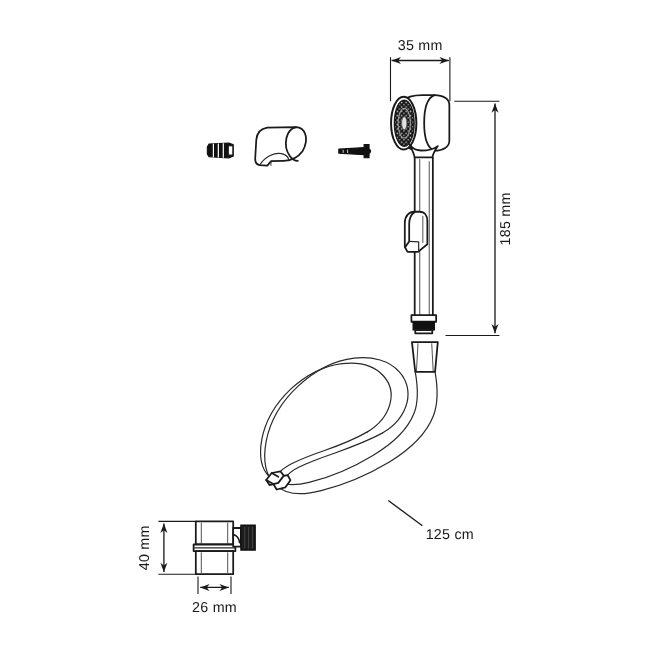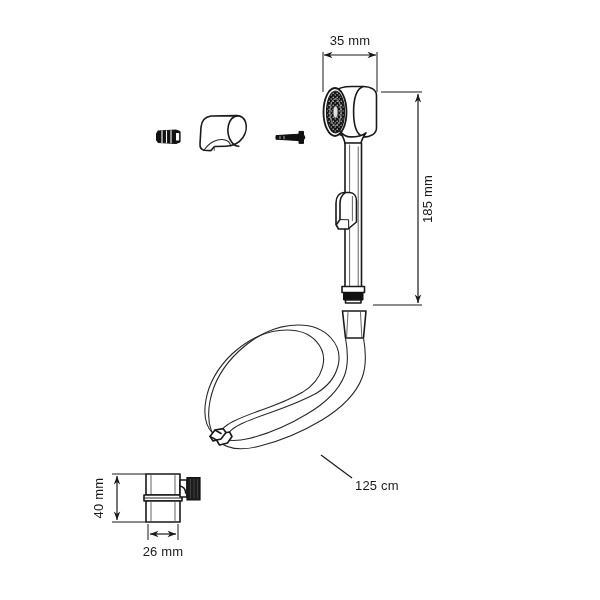"35 mm" #drawing-root { margin-left: none -> 32px }
